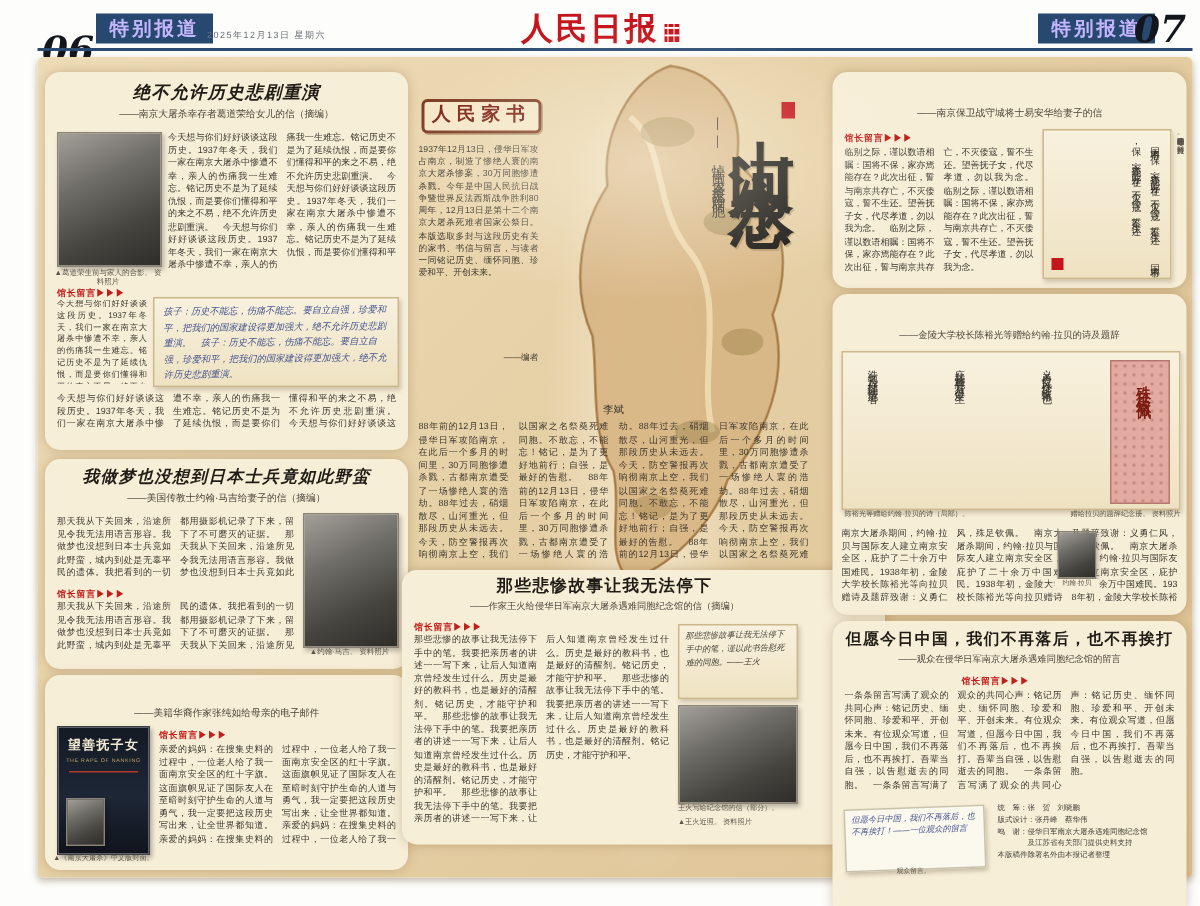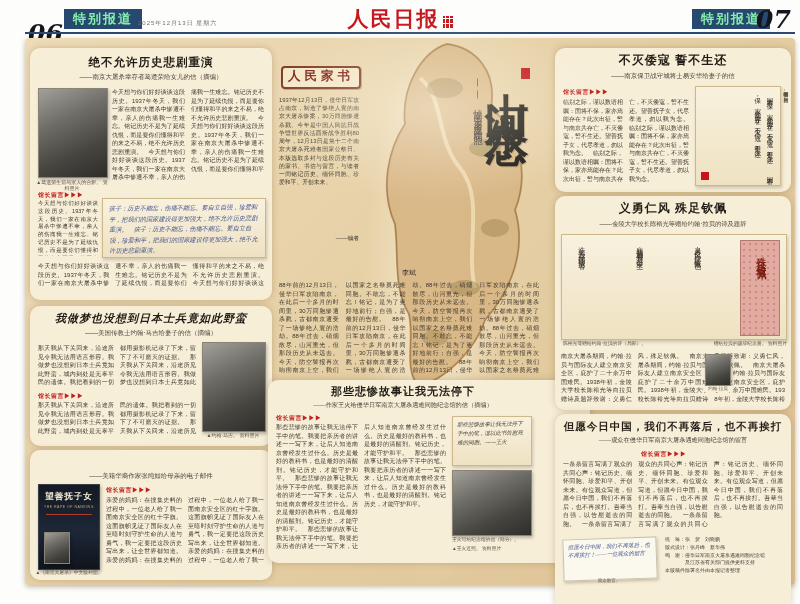"特别报道" .section-box { color: #86efac -> #c4b5fd }
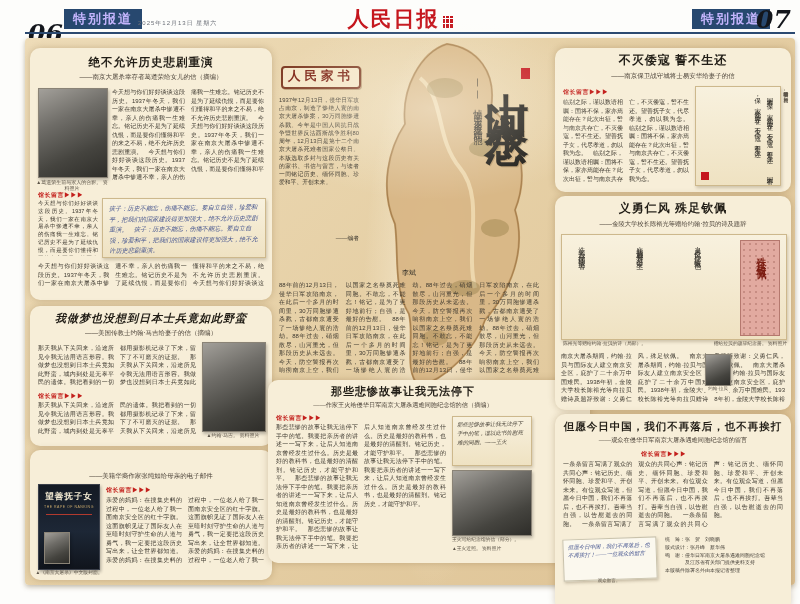"绝不允许历史悲剧重演" div.abs { font-style: none -> italic }
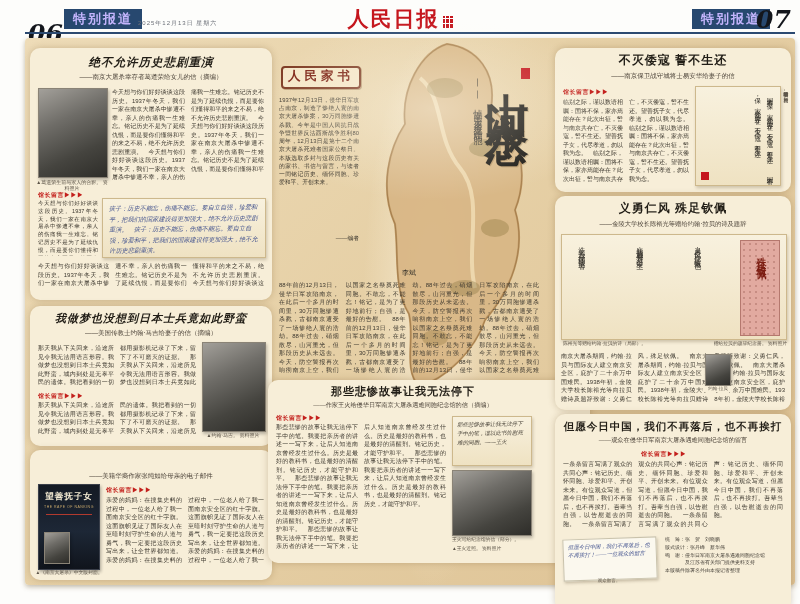"不灭倭寇 誓不生还" div.abs { html: <div>不灭倭寇 誓不生还</div> -> none }
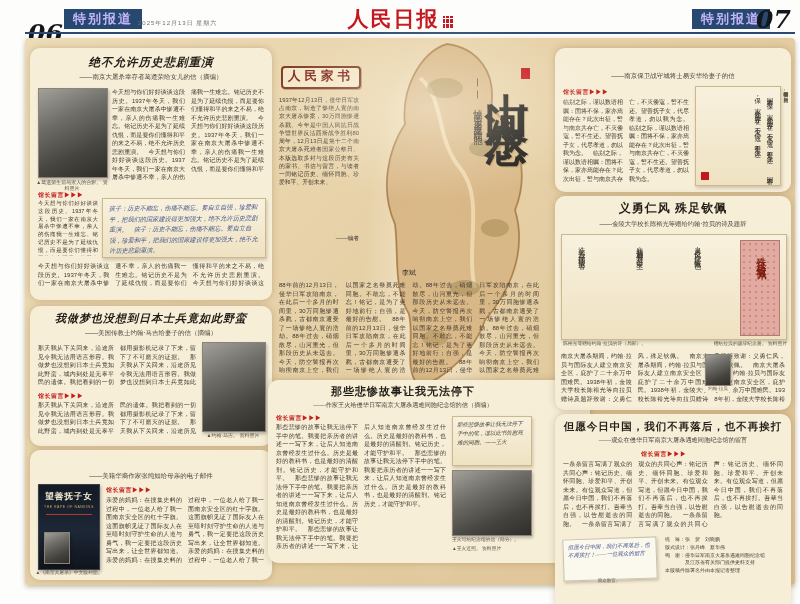"义勇仁风 殊足钦佩" div.abs { html: <div>义勇仁风 殊足钦佩</div> -> none }
